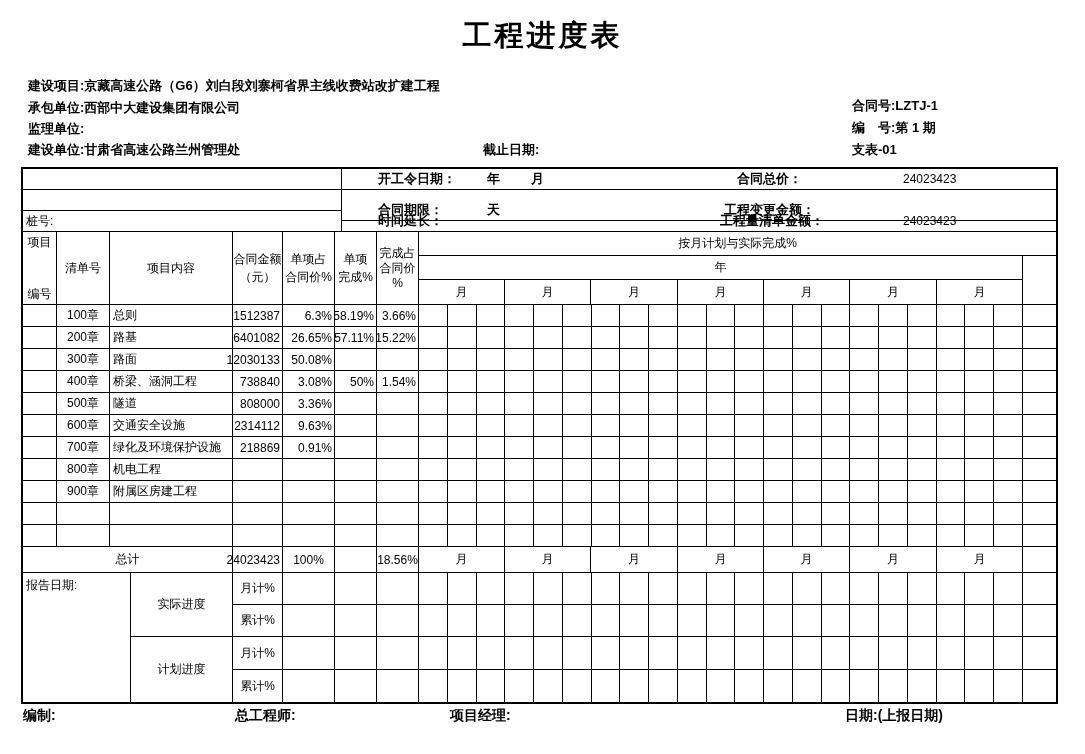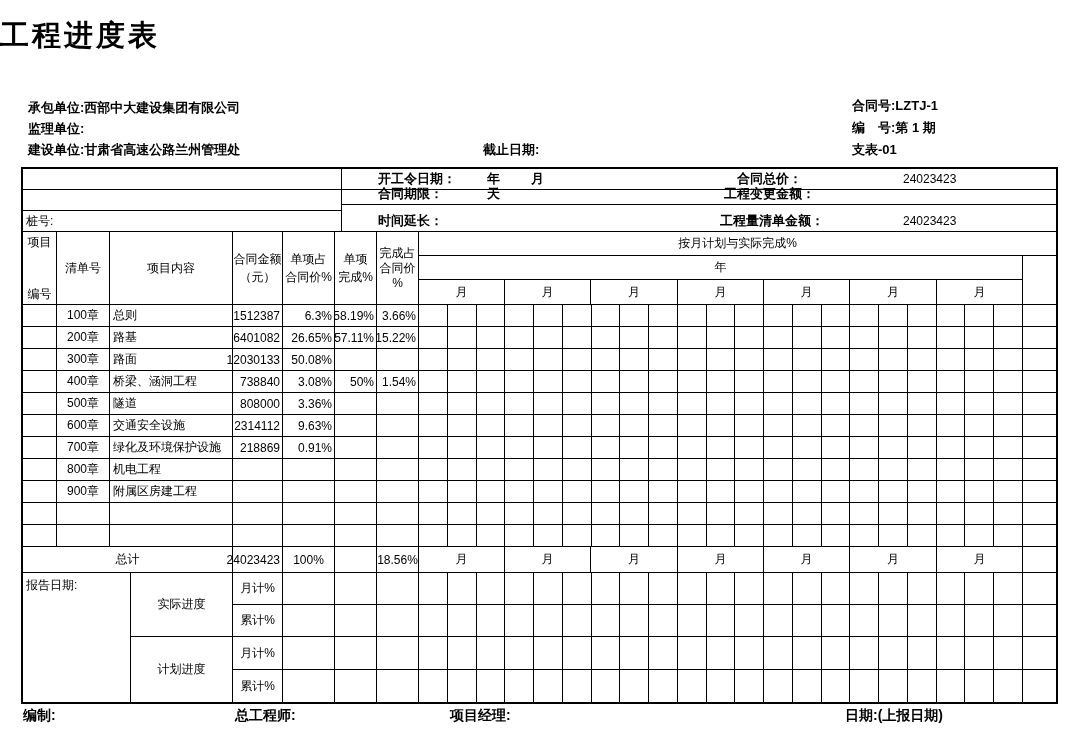"工程进度表" .title { text-align: none -> center }
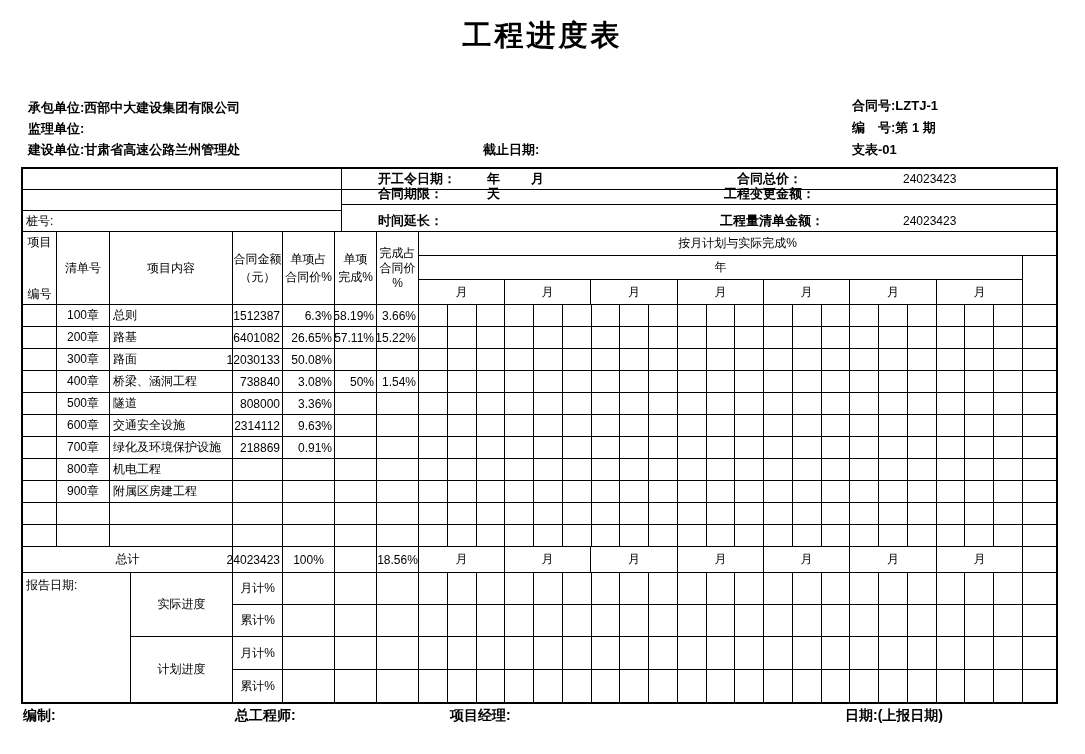"建设项目:京藏高速公路（G6）刘白段刘寨柯省界主线收费站改扩建工程" div.info { html: none -> <div>建设项目:京藏高速公路（G6）刘白段刘寨柯省界主线收费站改扩建工程</div> }
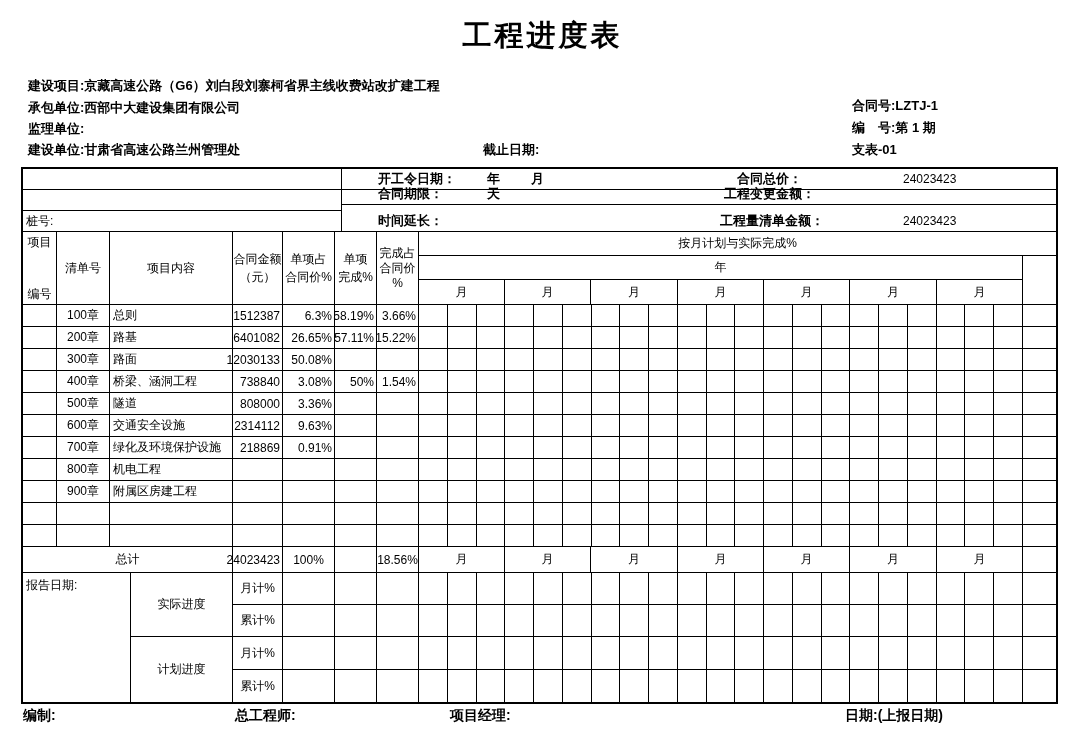"合同期限：" div.cell { top: 184px -> 200px }
